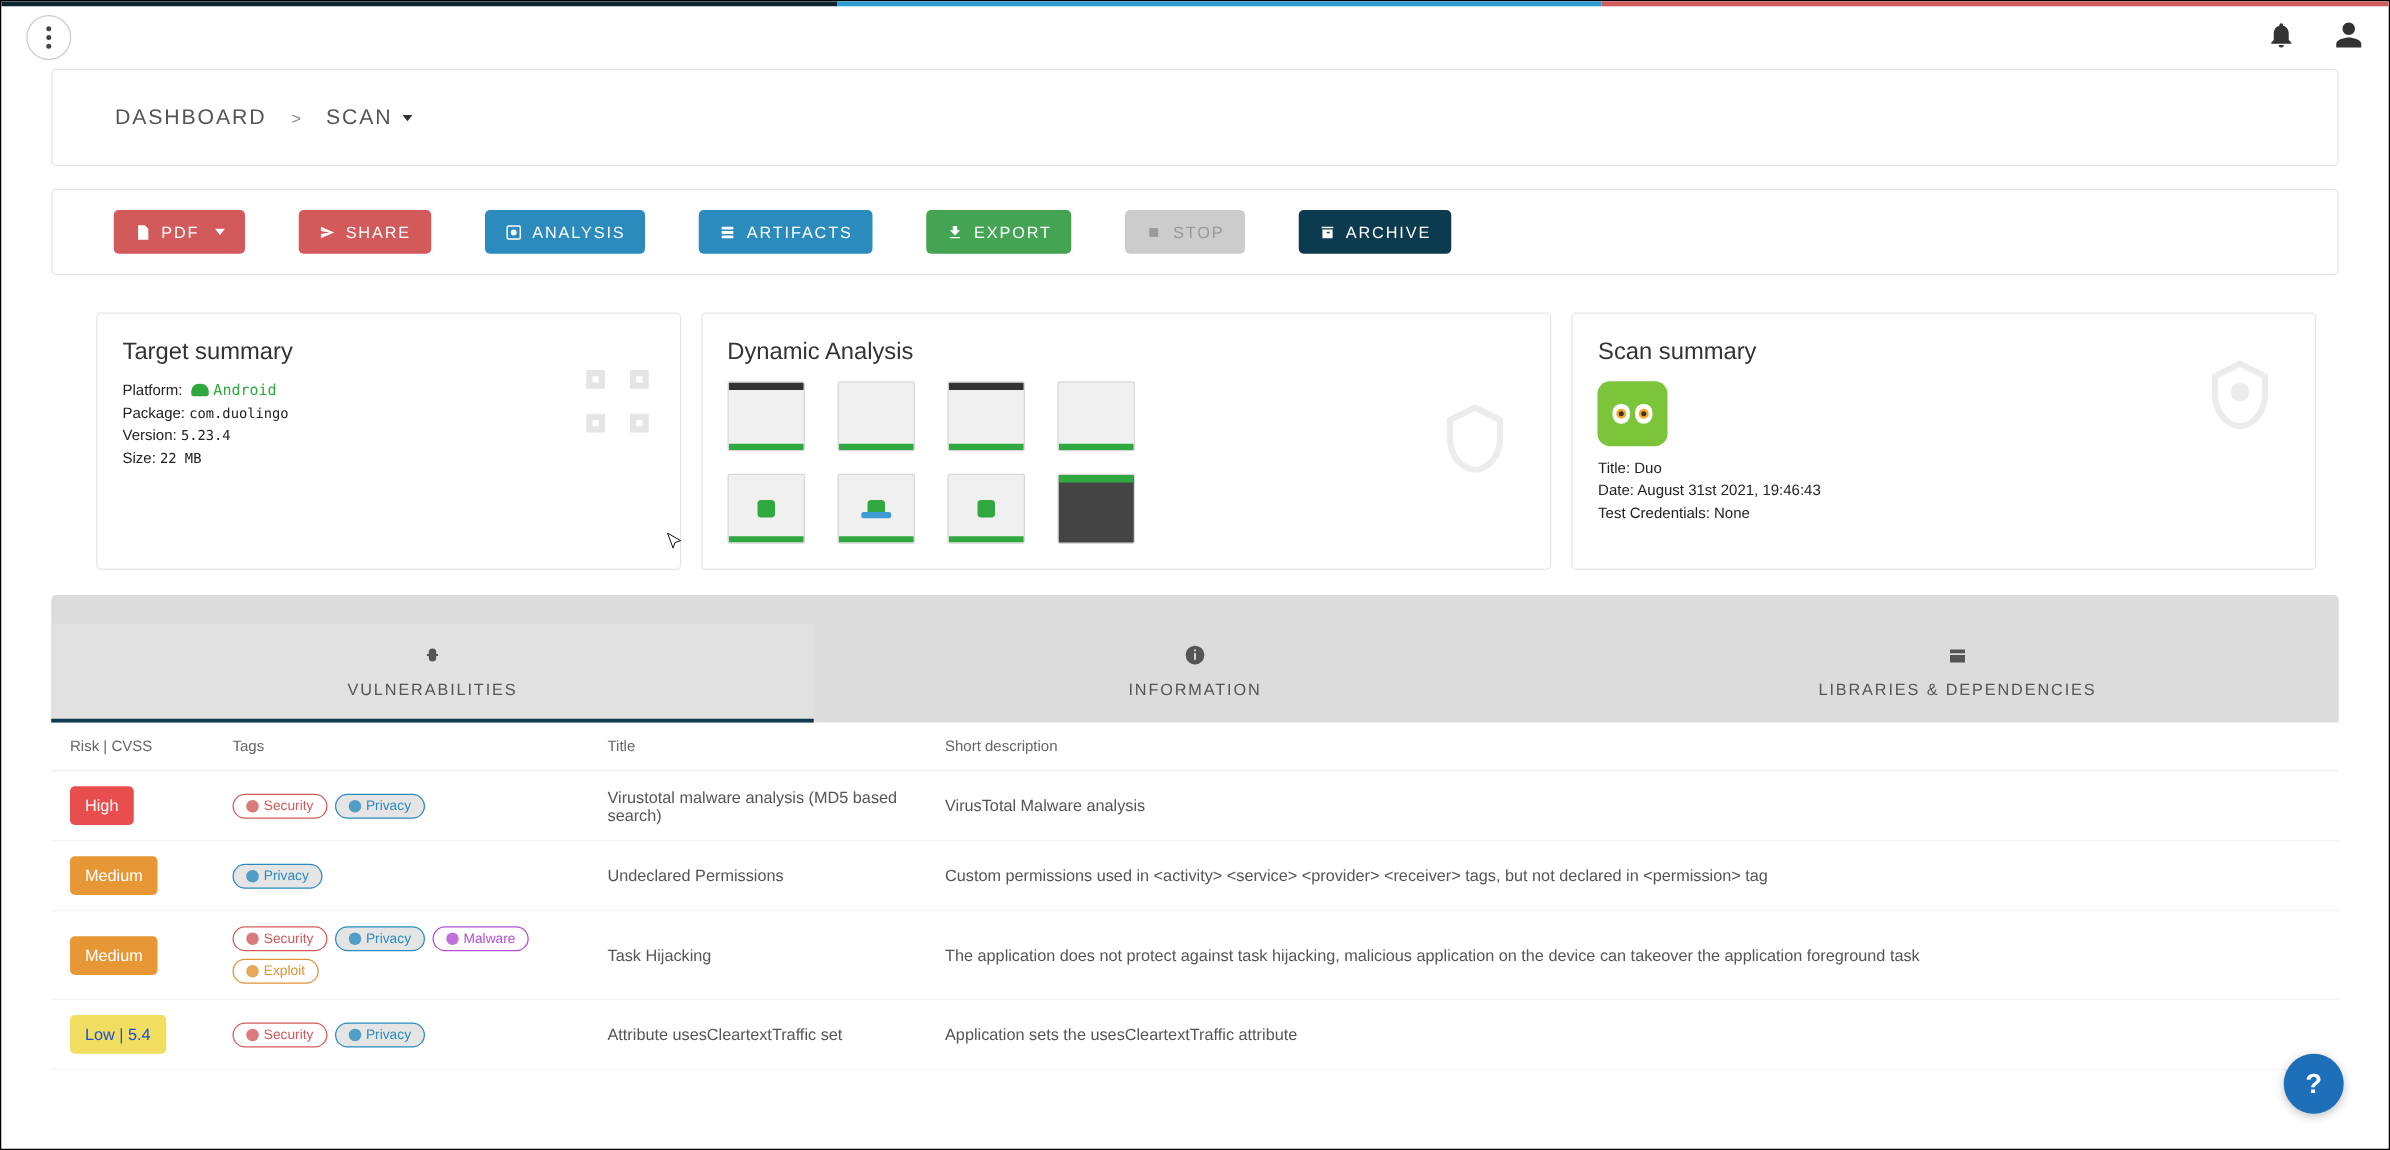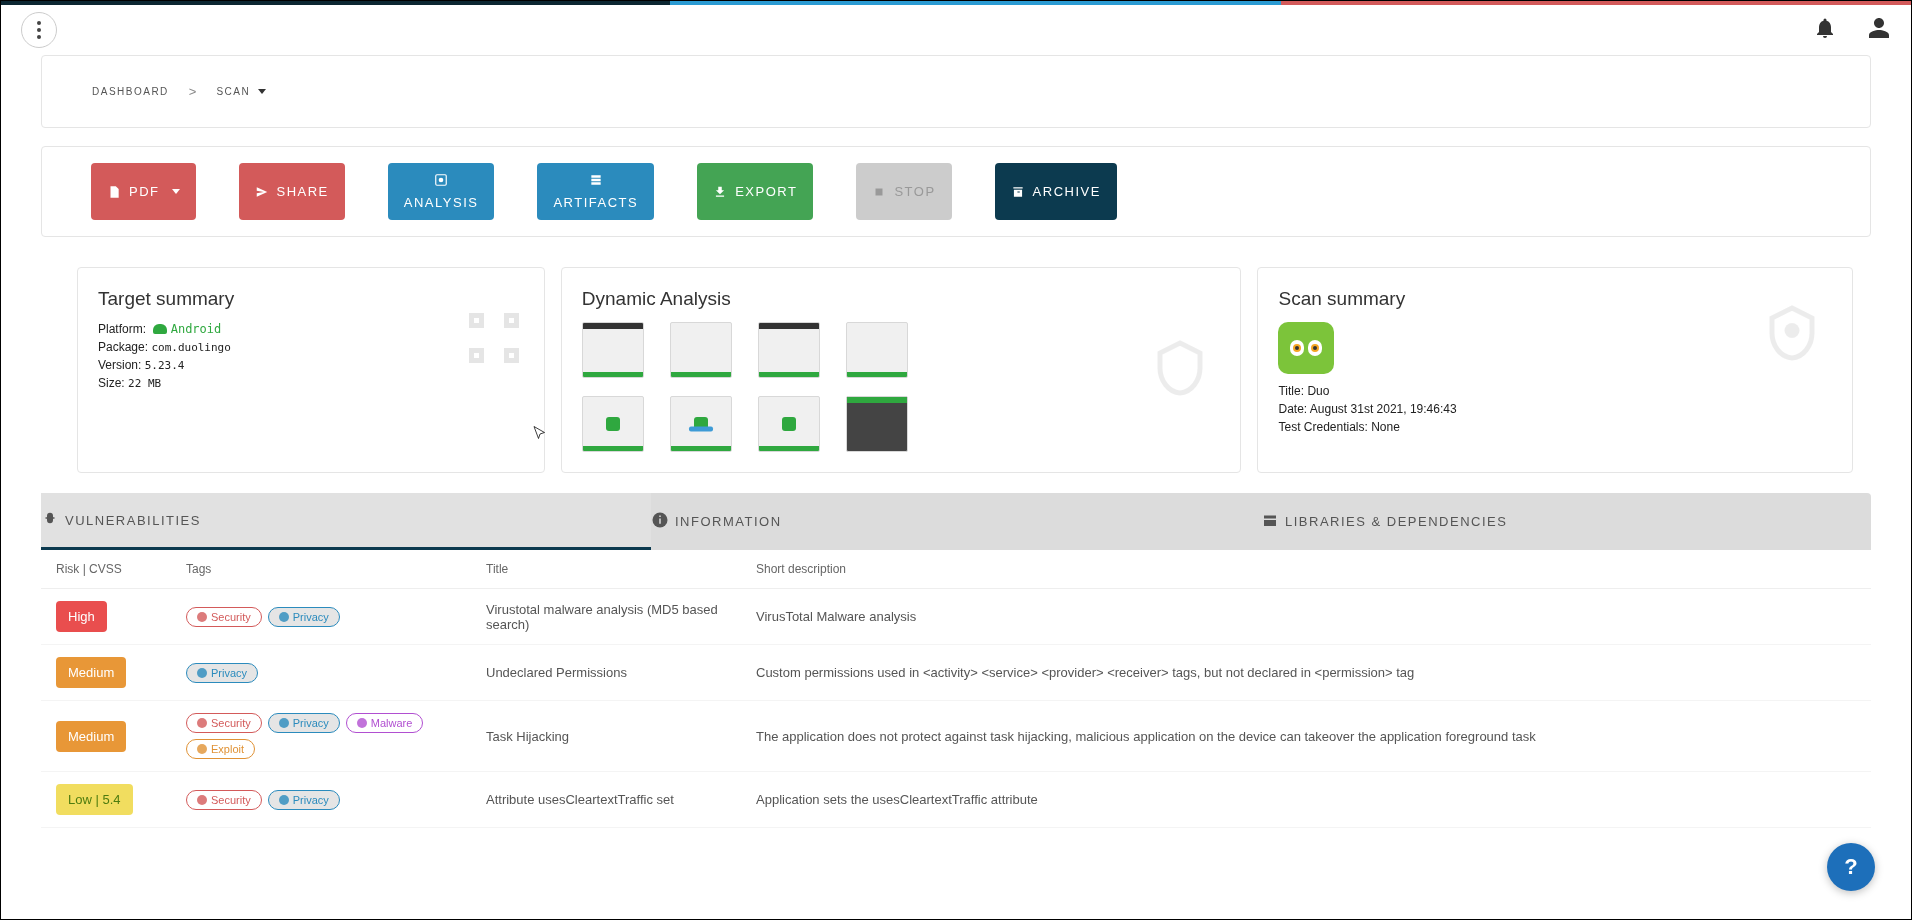"DASHBOARD" .bc-link { font-size: 10px -> 17px }
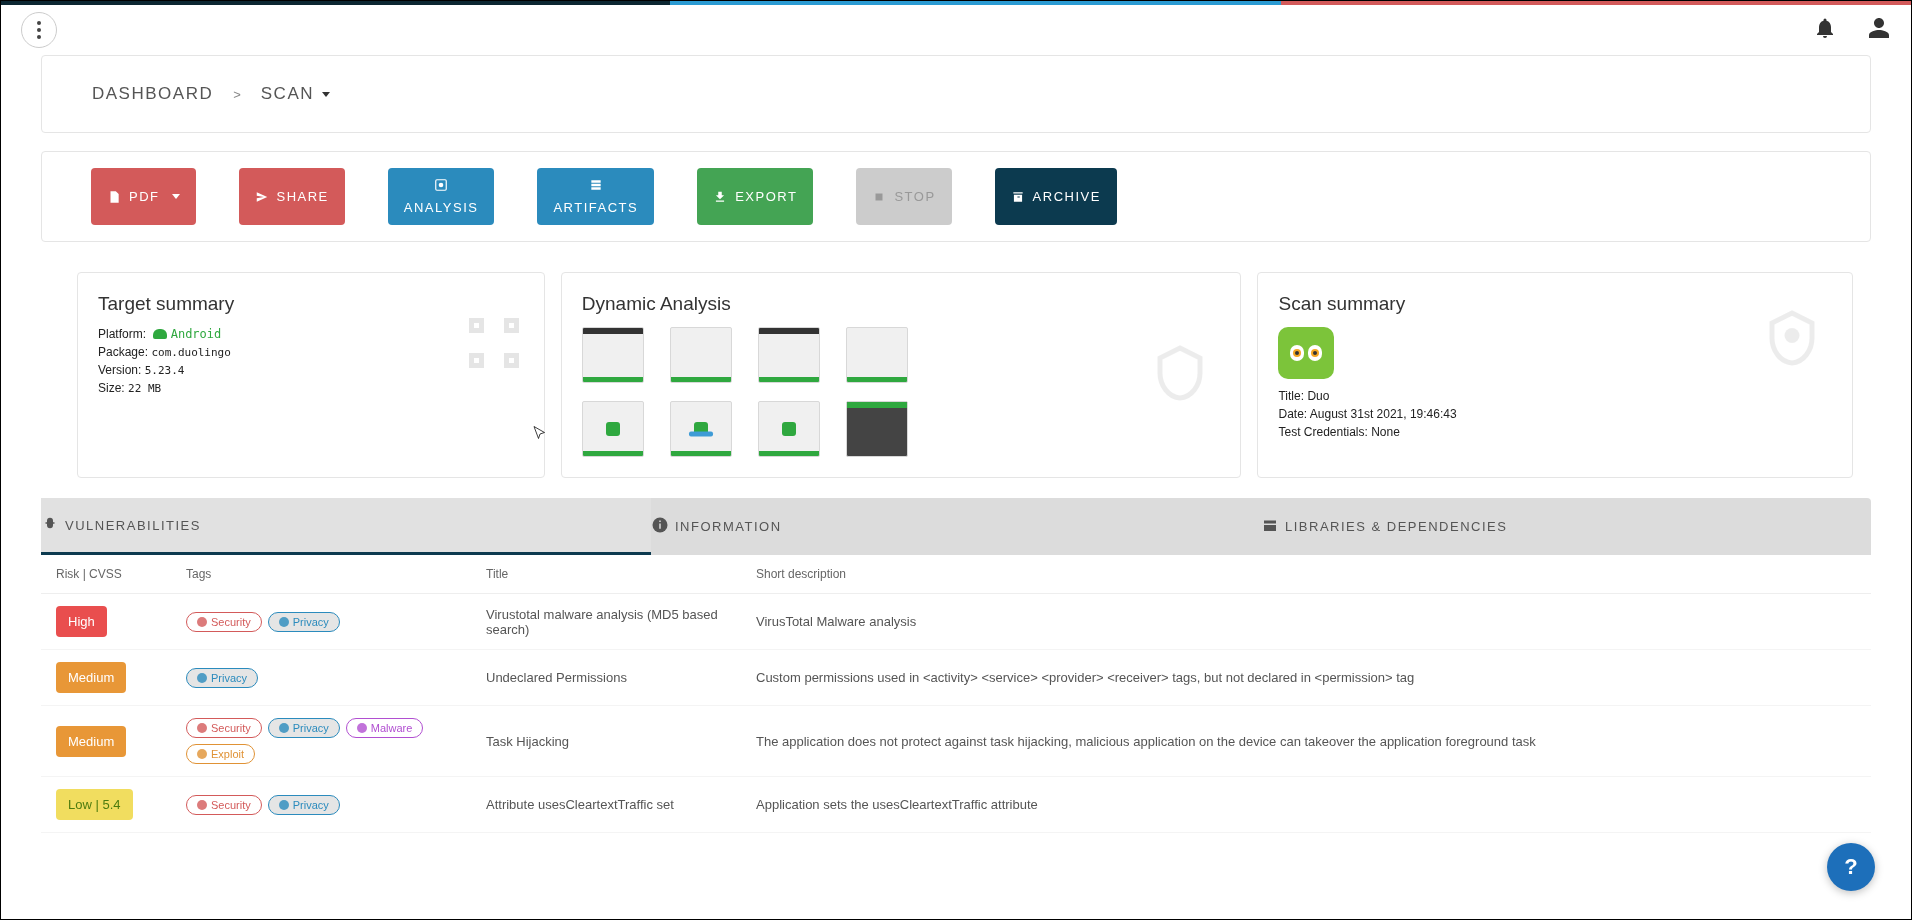"ANALYSIS" .b-blue { flex-direction: column -> none }
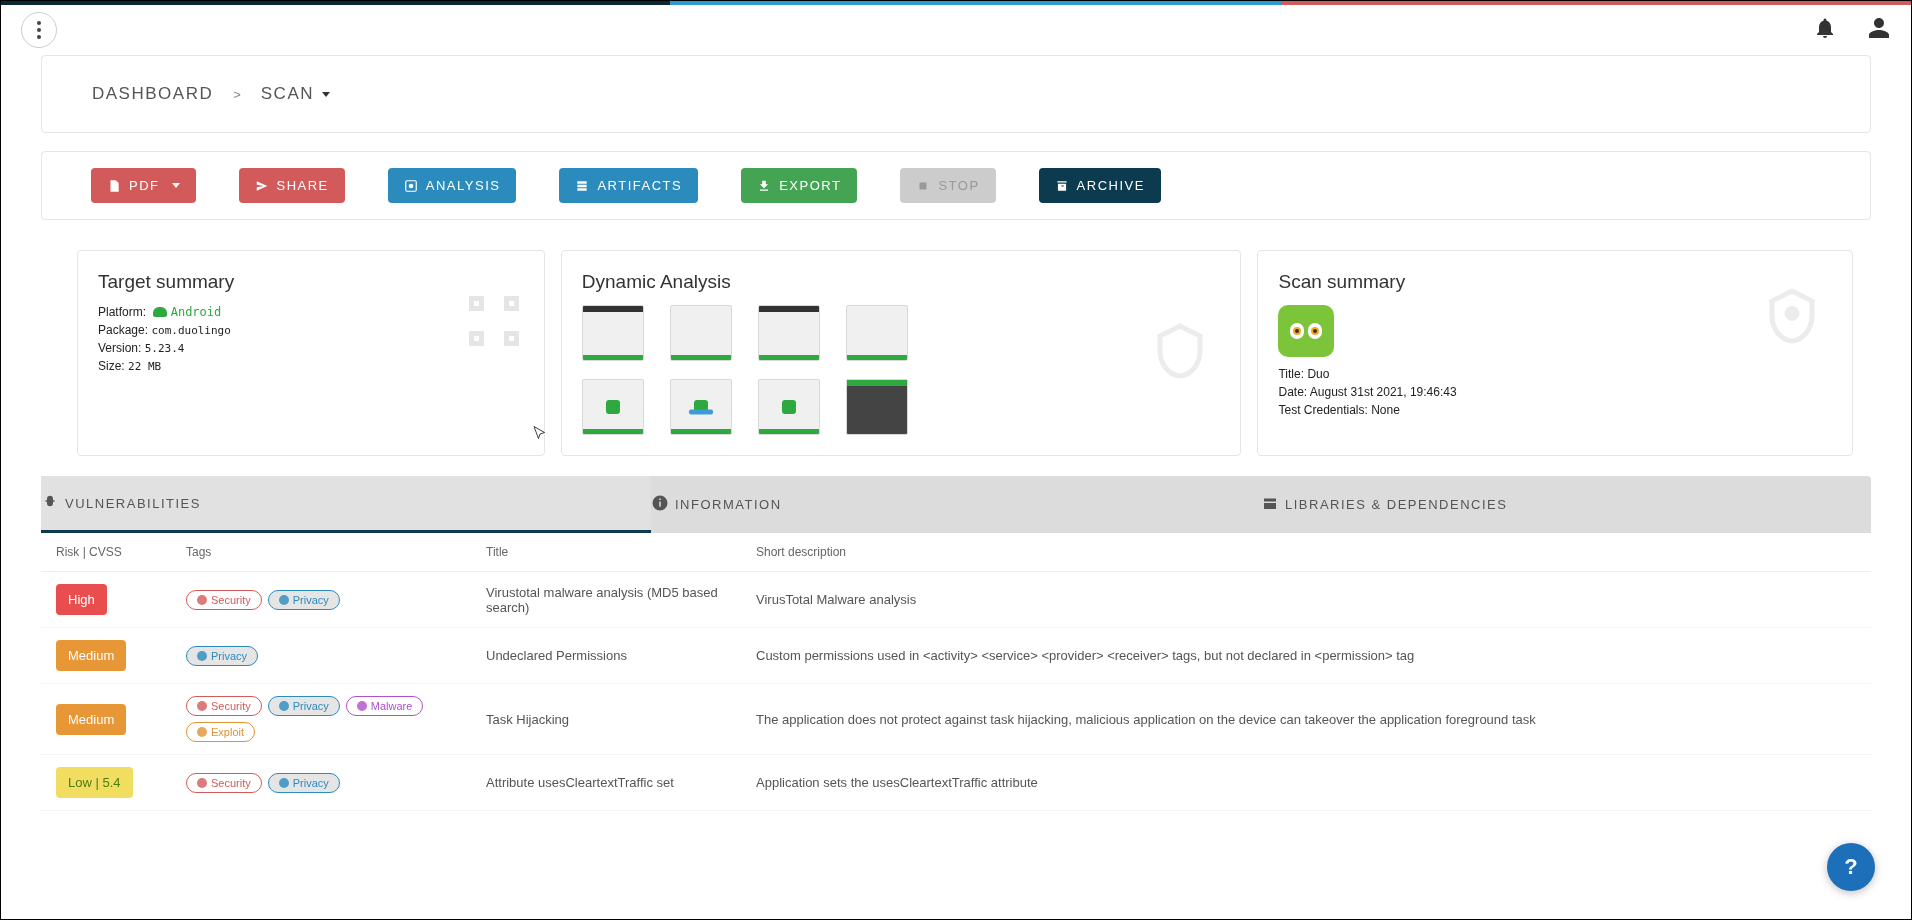"VULNERABILITIES" .tab { flex-direction: row -> column; margin-top: none -> 23px }
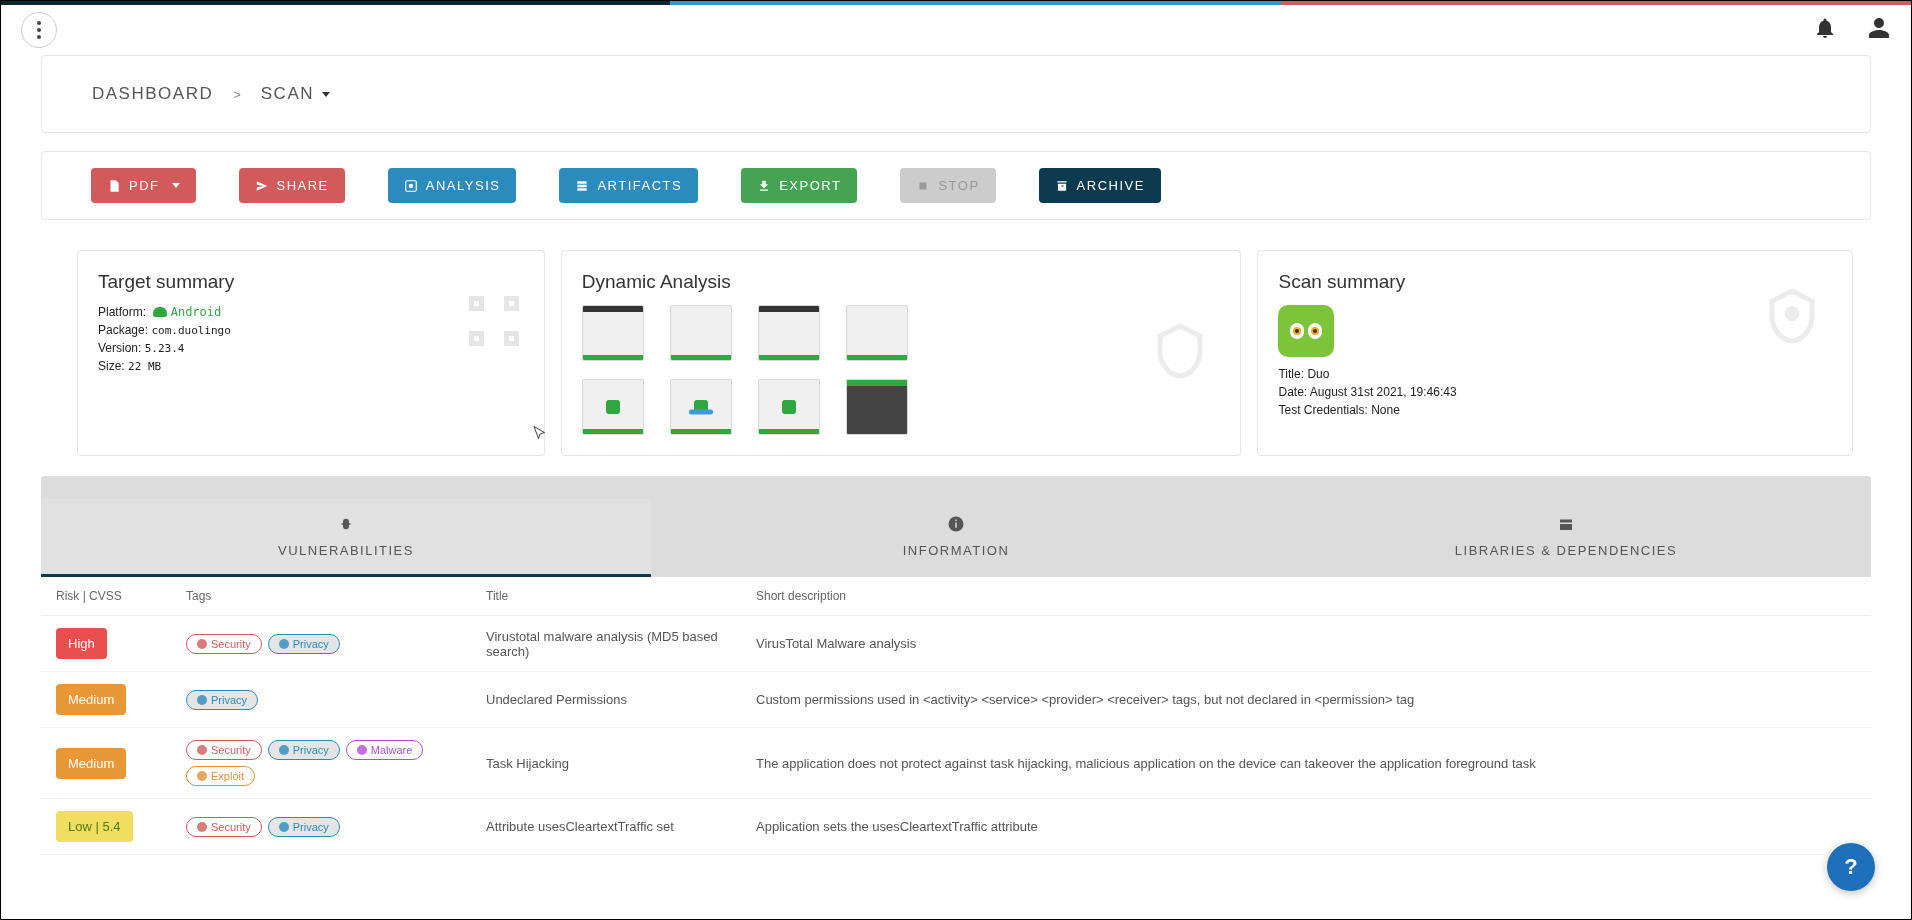"Low | 5.4" .r-low { color: #4d7c0f -> #1d4ed8 }
